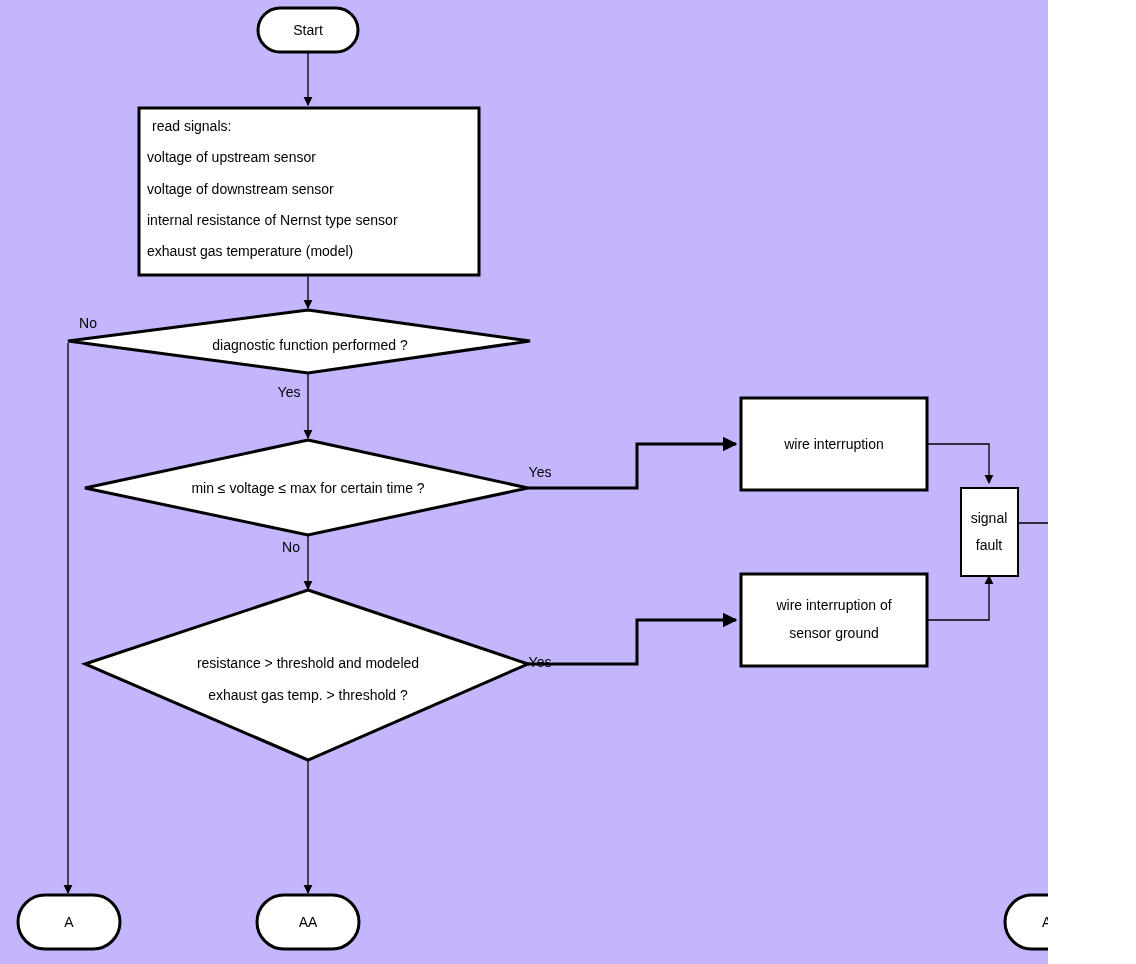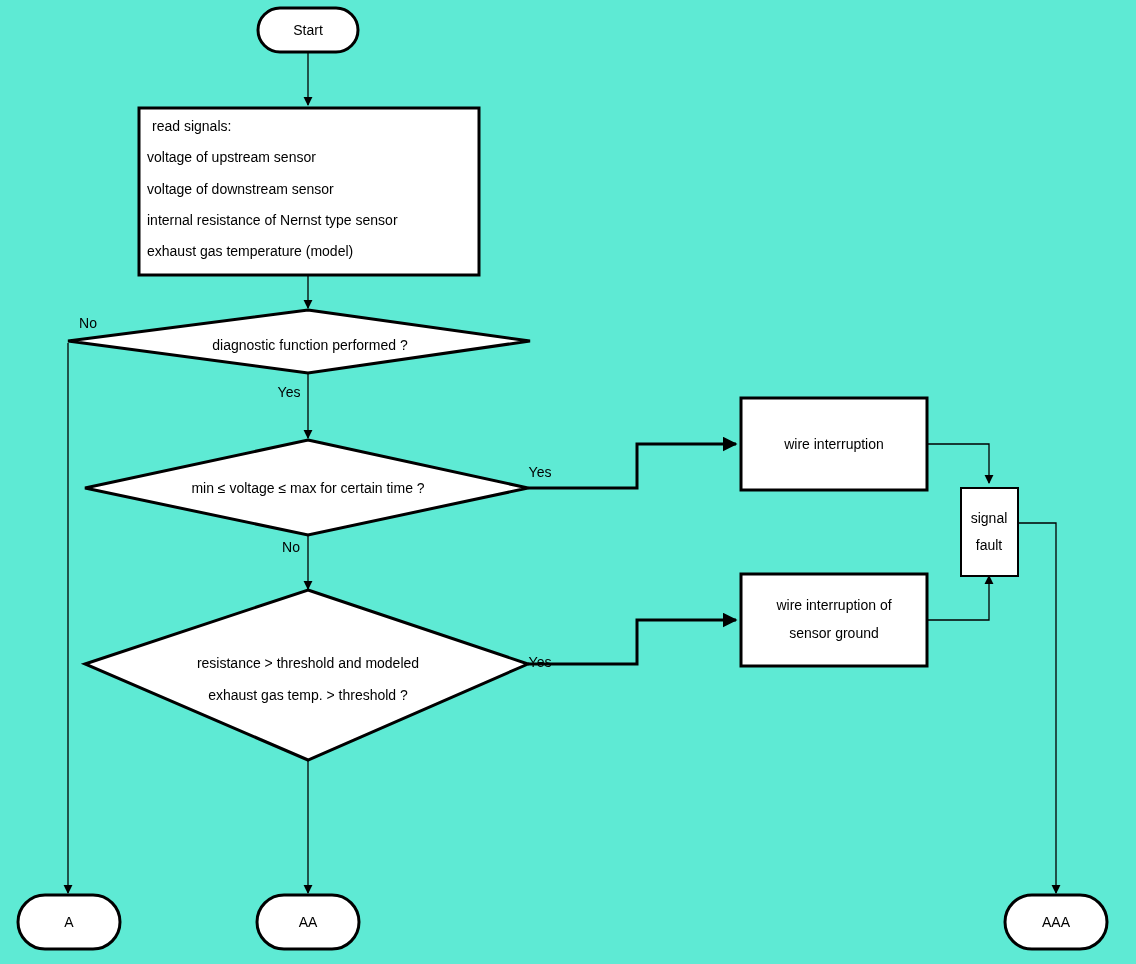"Start" #canvas-wrap { background: #5eead4 -> #c4b5fd; width: 1136px -> 1048px }
